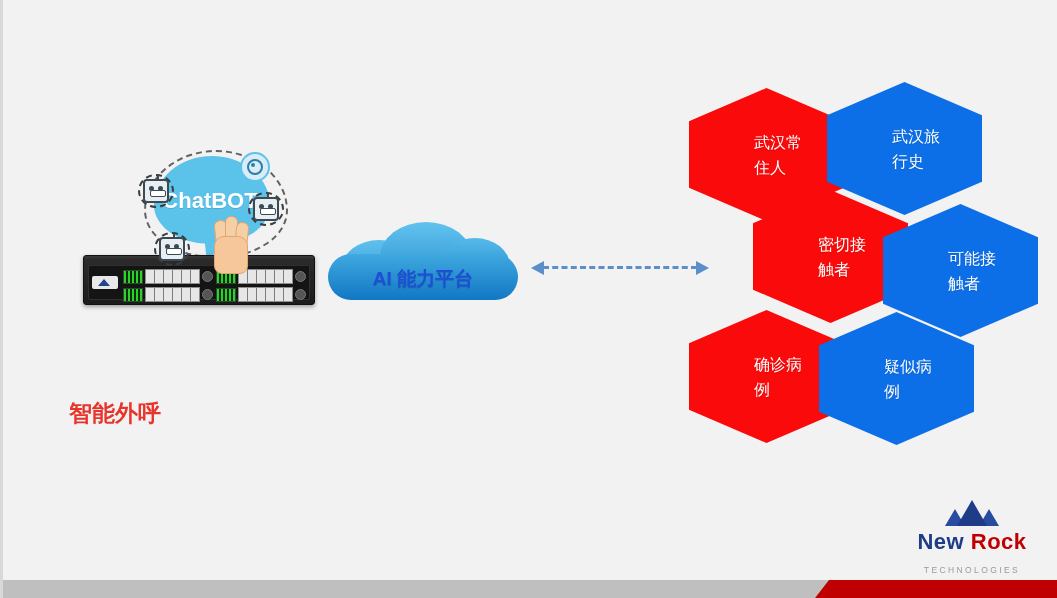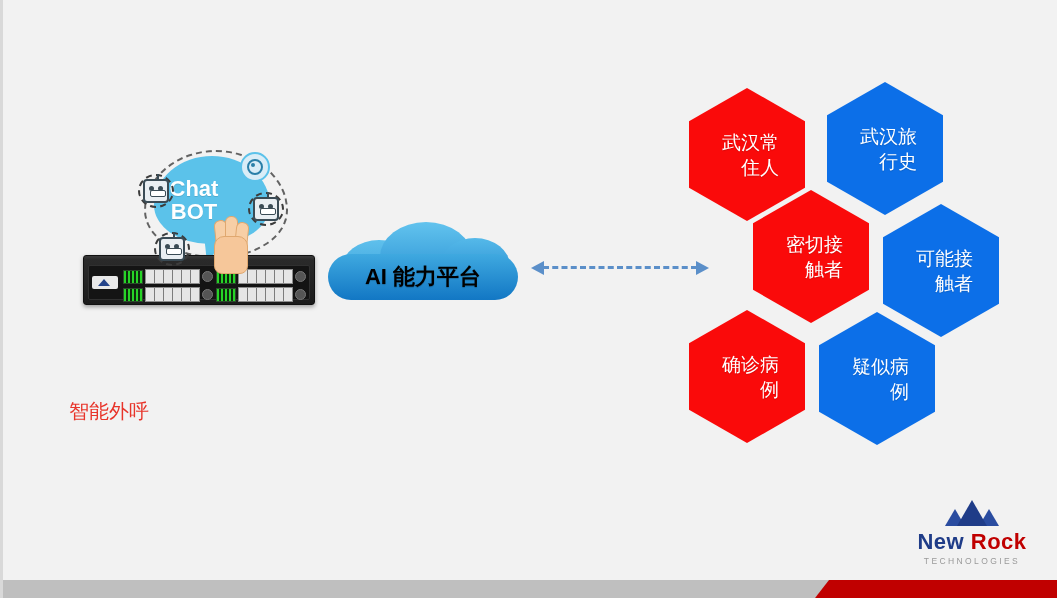"武汉常" .hex { font-size: 19px -> 16px; padding-left: none -> 39px; text-align: right -> left }
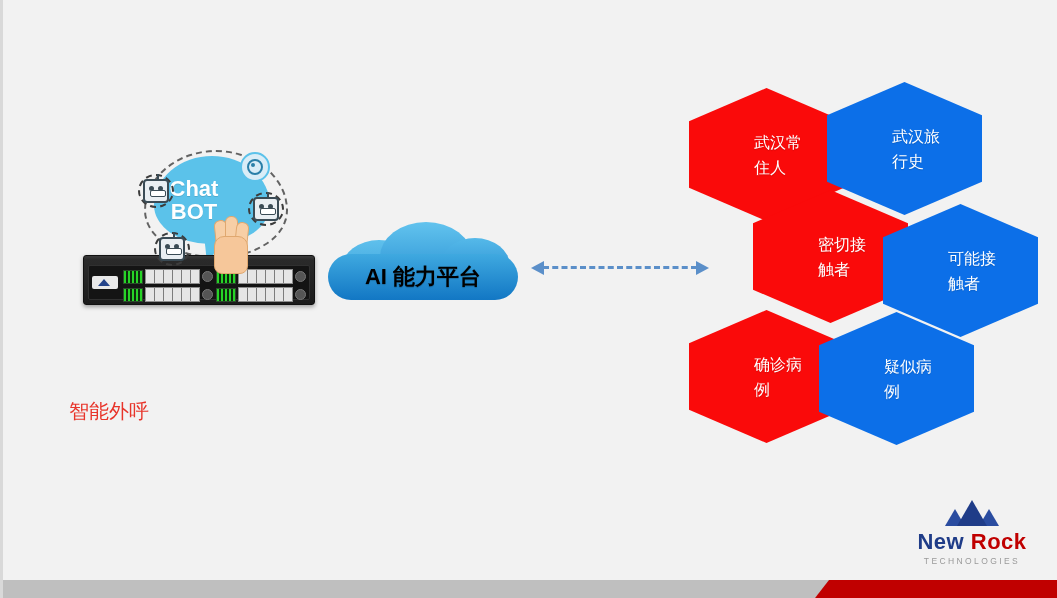"Chat" .bot-text { flex-direction: column -> row; left: 0 -> 16px }
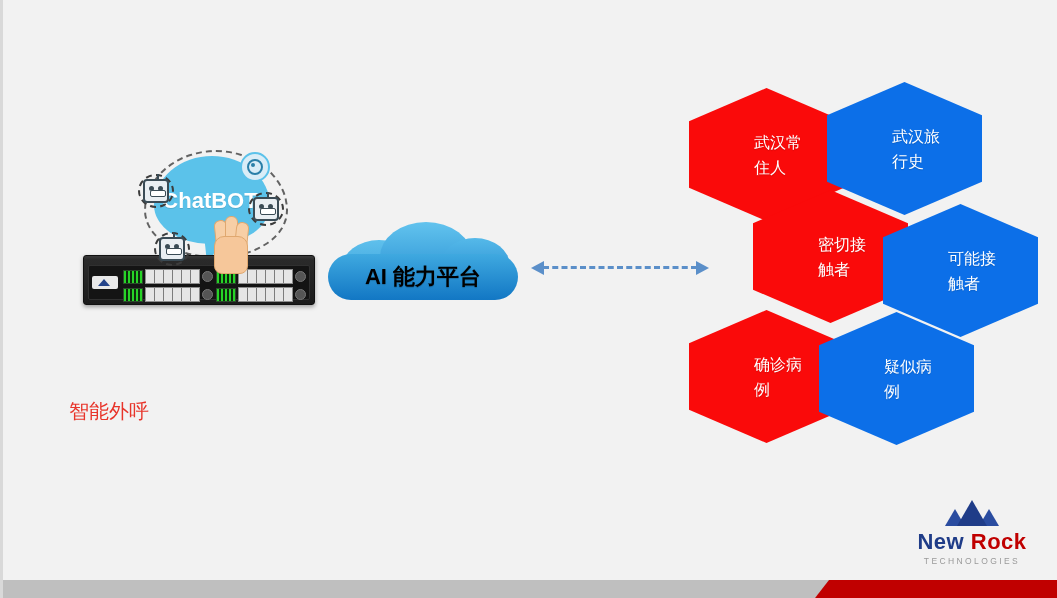"AI 能力平台" .cloud-label { color: #000000 -> #1d4ed8; font-size: 22px -> 19px }
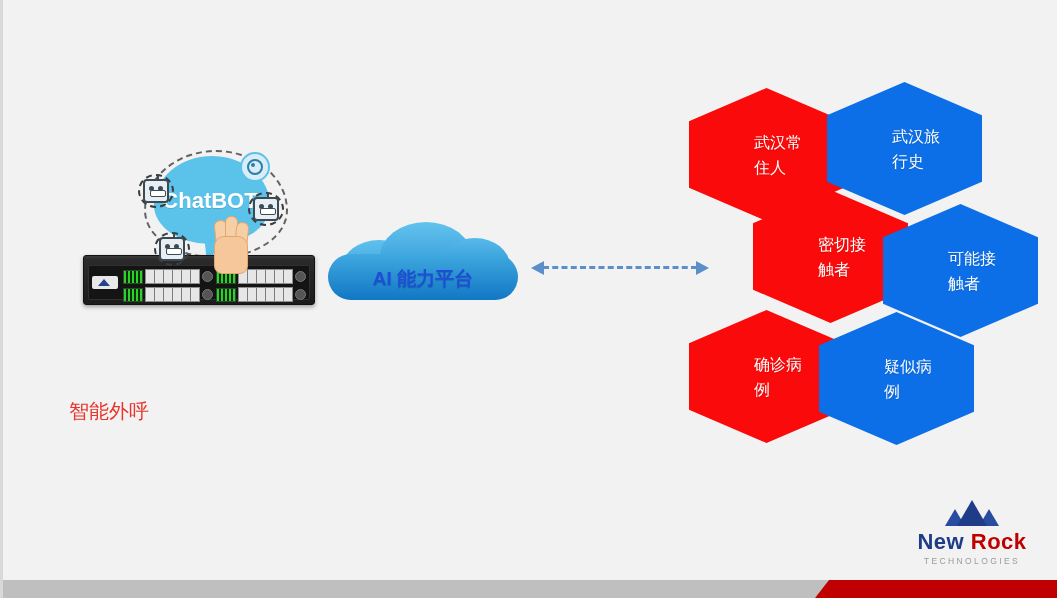"智能外呼" .blk h3 { font-size: 20px -> 23px; font-weight: normal -> bold }
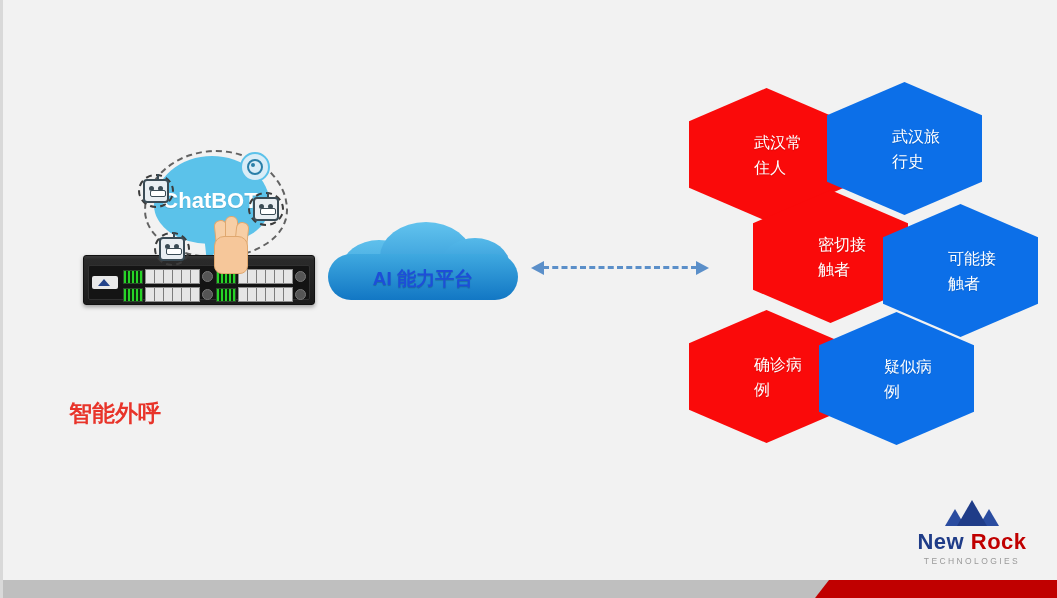"TECHNOLOGIES" .logo .tagline { margin-top: 1px -> 10px }
